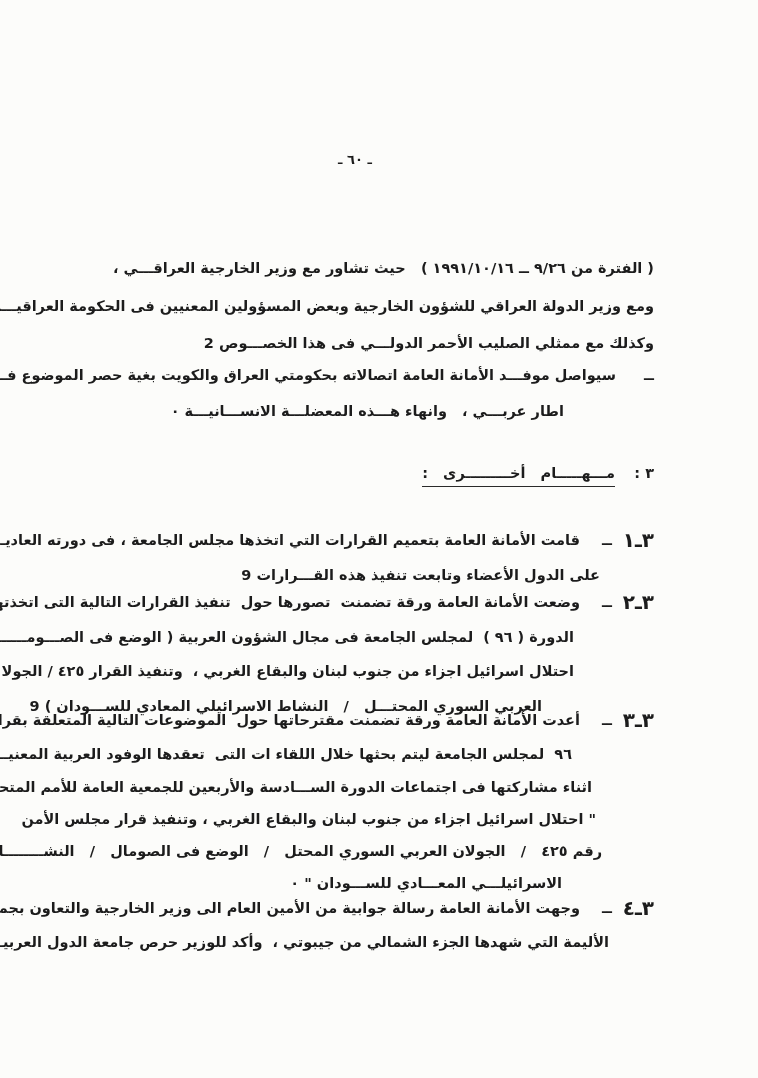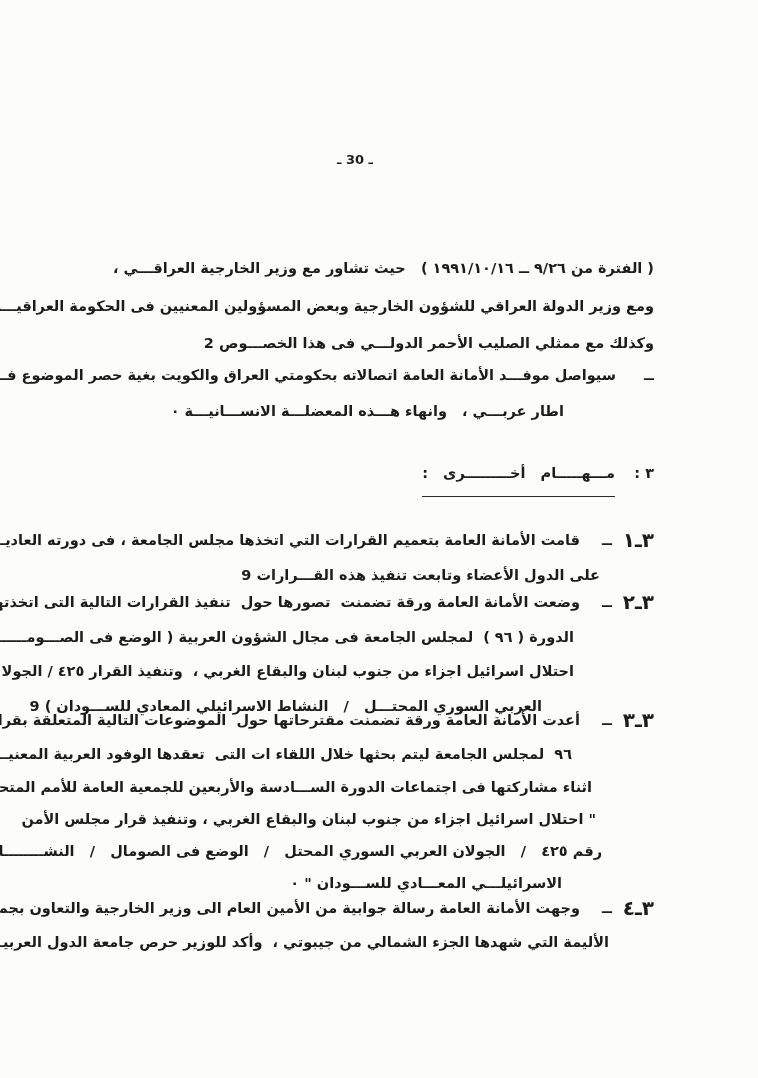"ـ 30 ـ" div.pagenum { text: 30 -> ٦٠ }
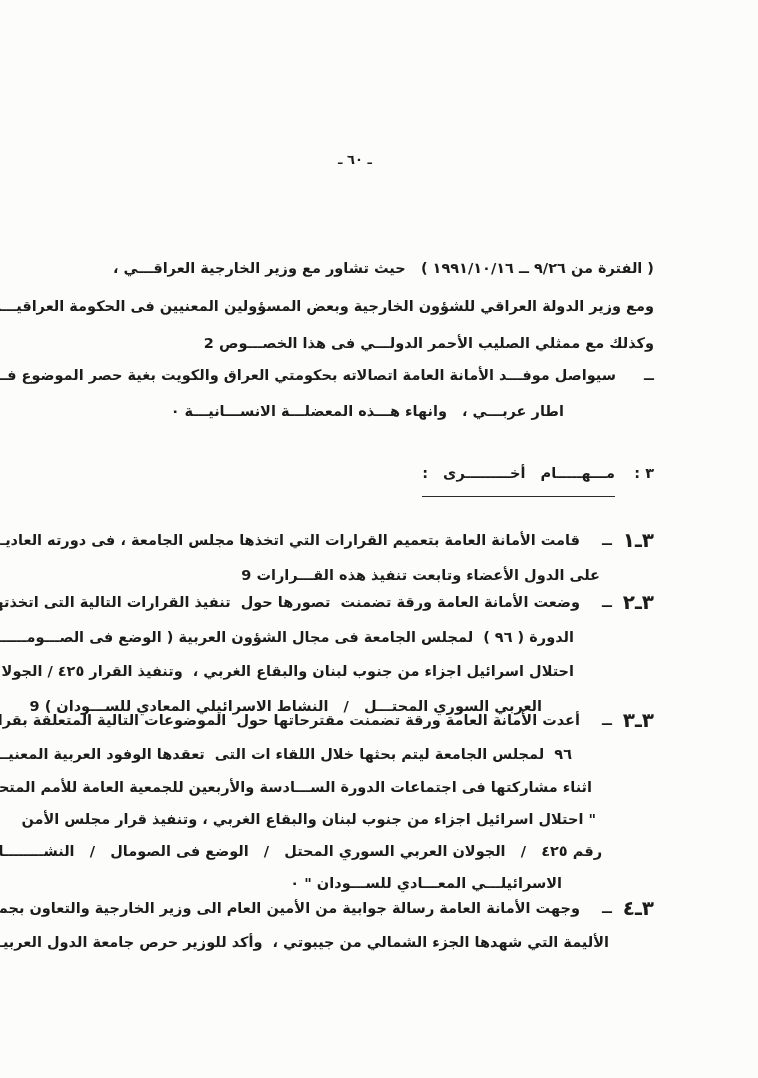"مـــهـــــام أخـــــــــرى :" .heading .title { padding-bottom: 15px -> 5px }
